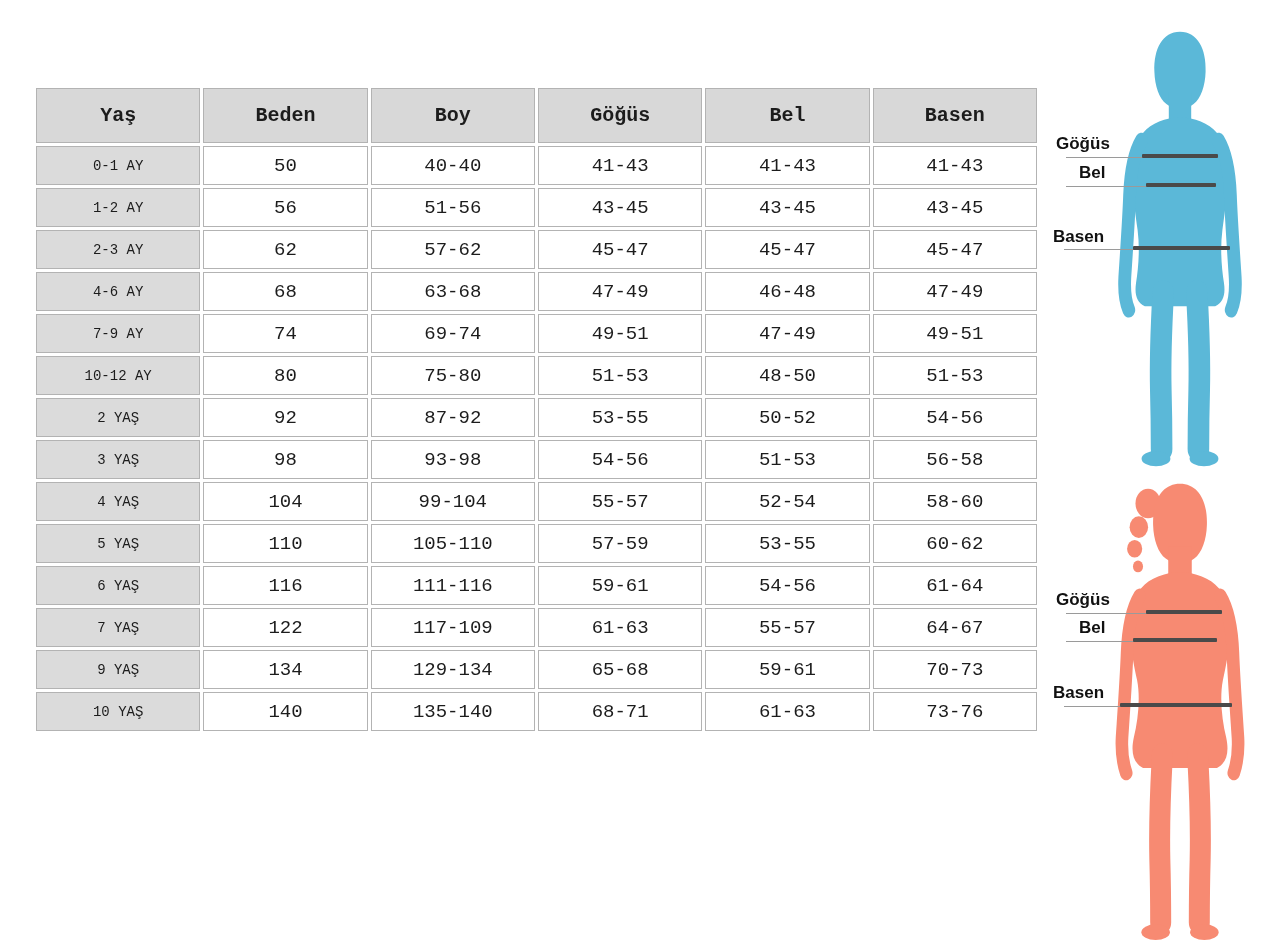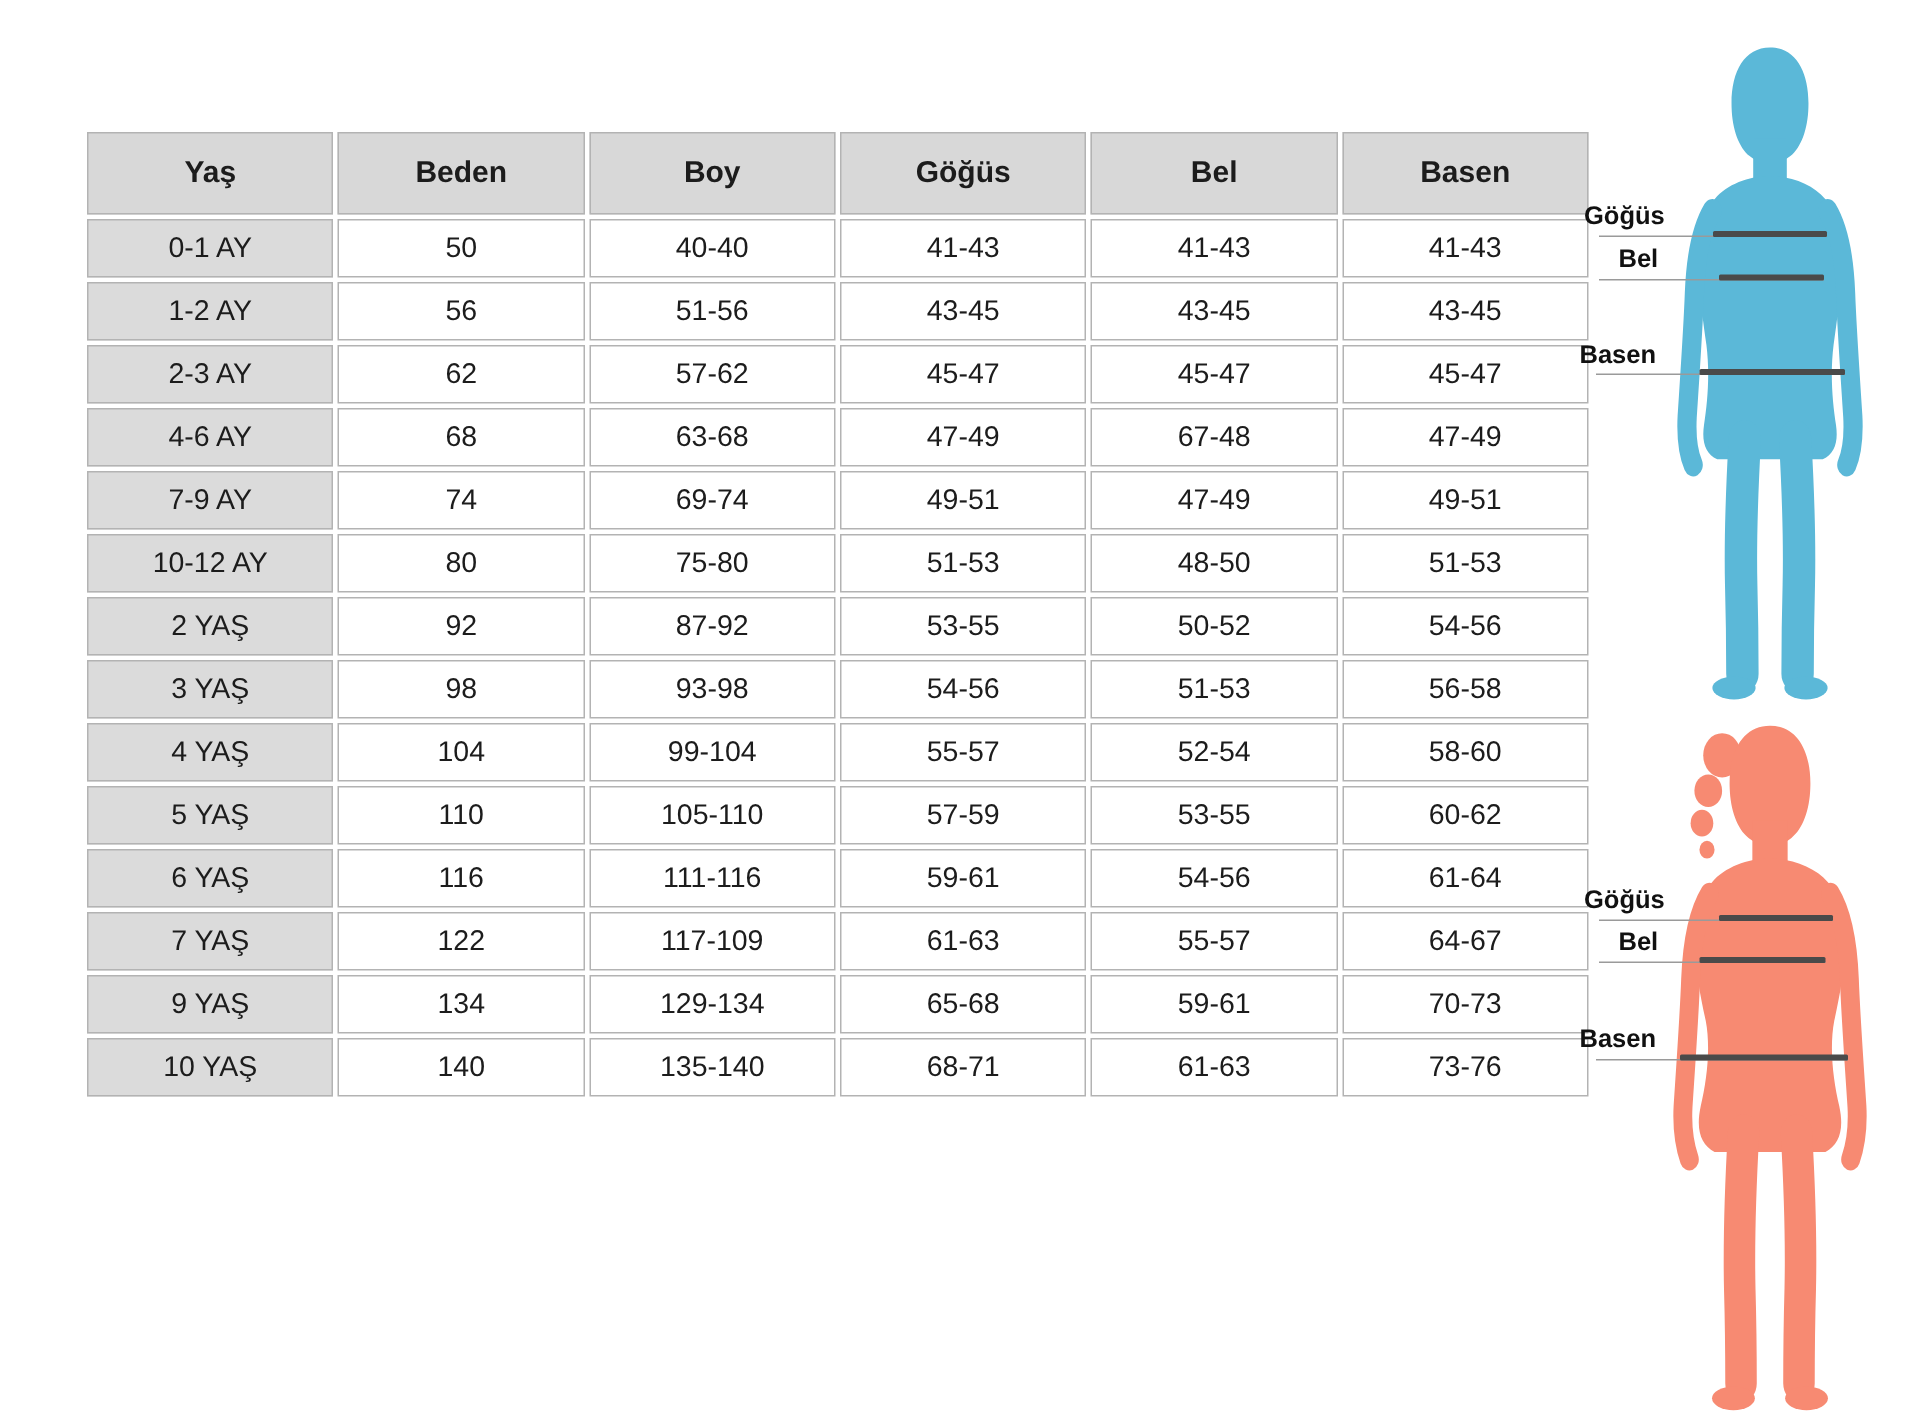"Yaş" .size-table { font-family: none -> Liberation Mono, monospace; left: 55px -> 33px }
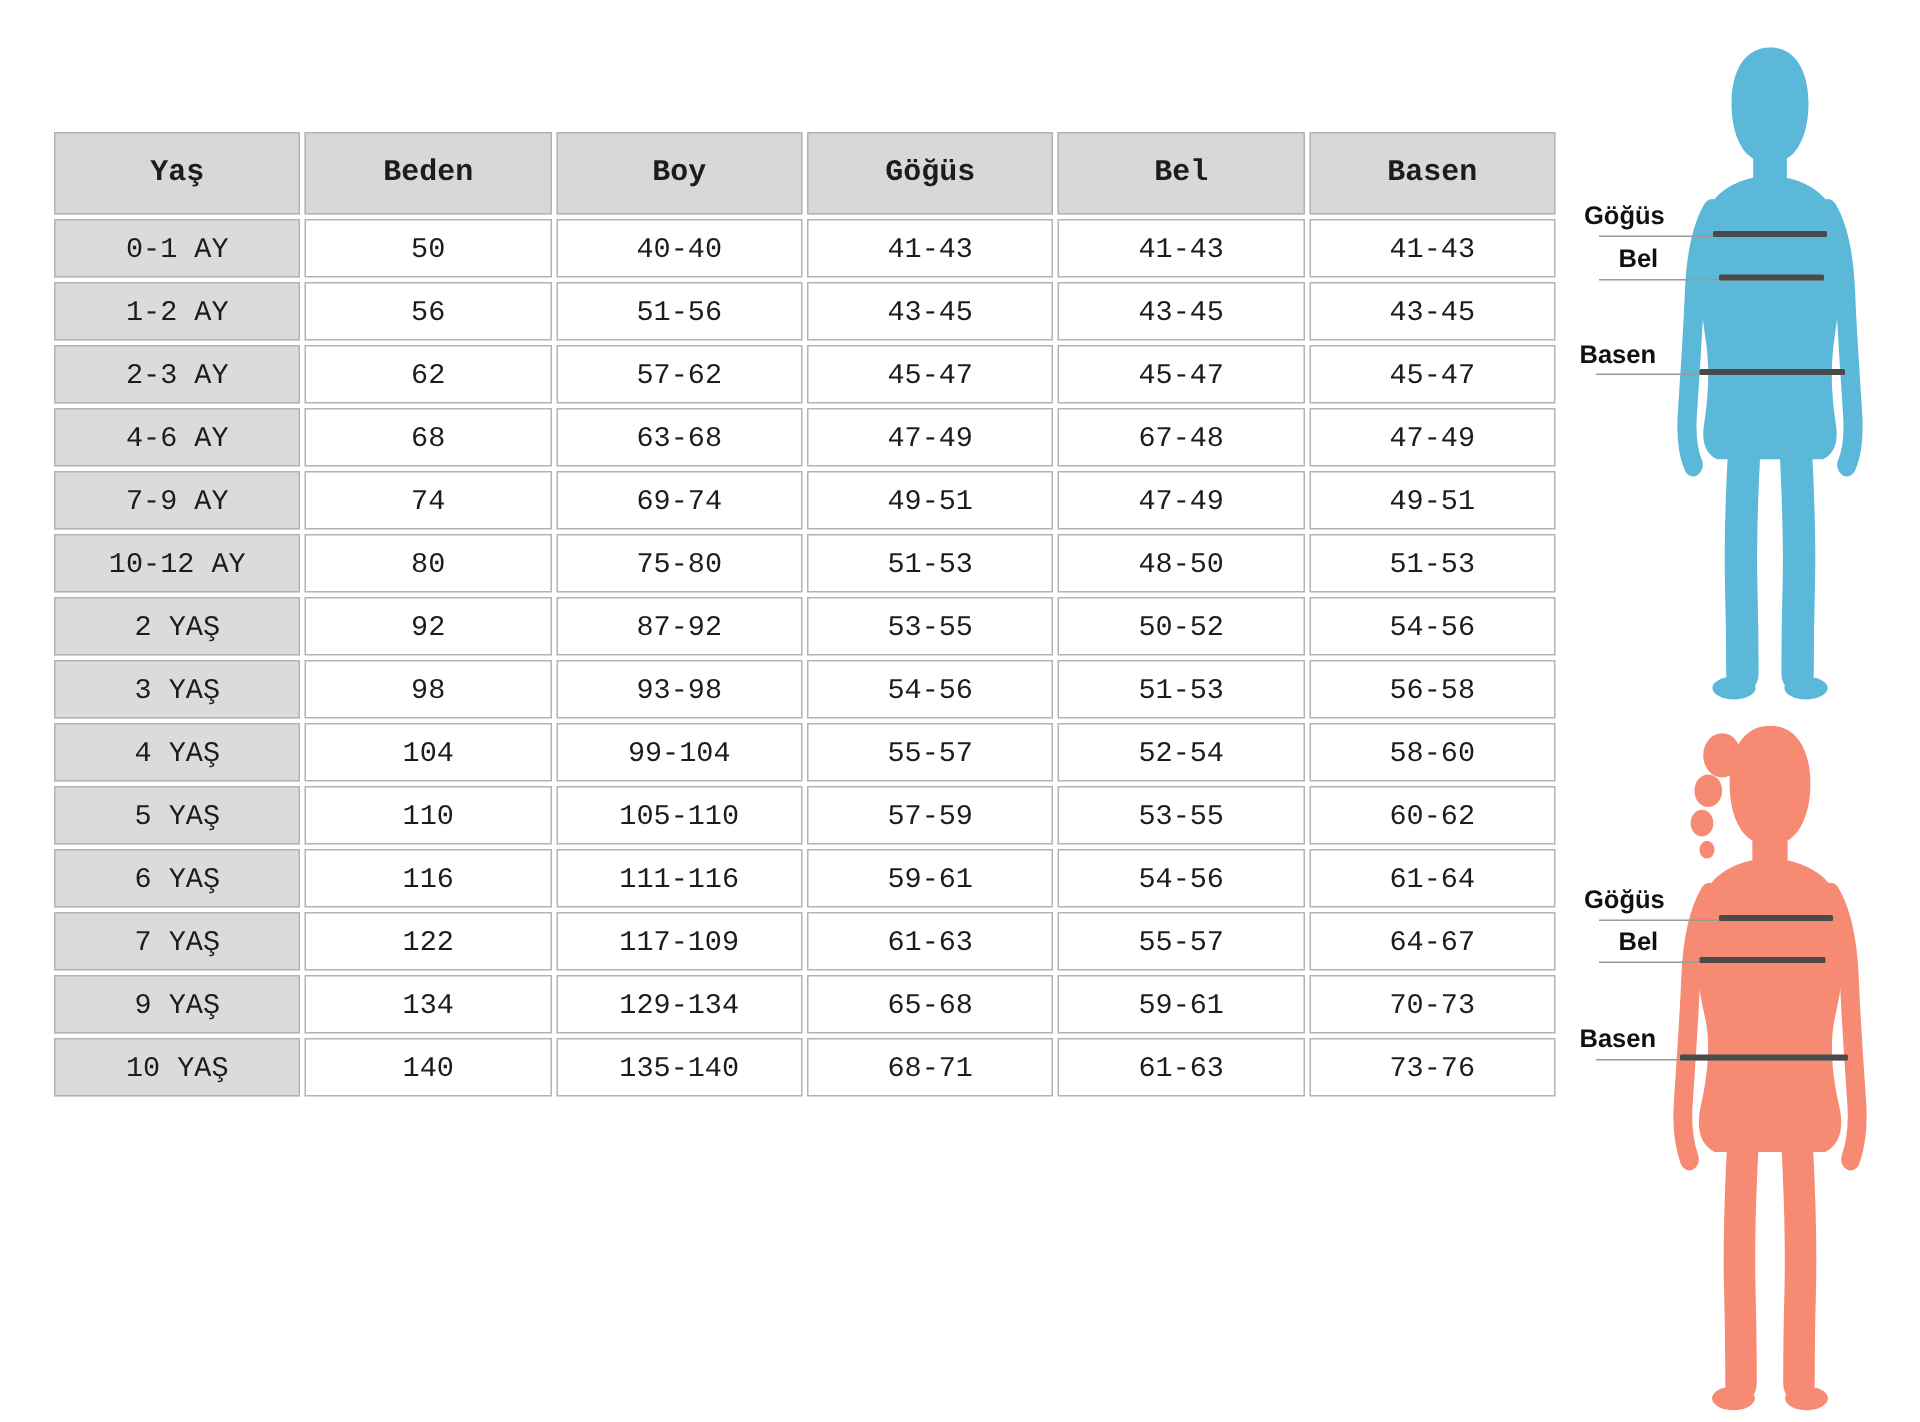"0-1 AY" .size-table tbody th { font-size: 19px -> 14px }
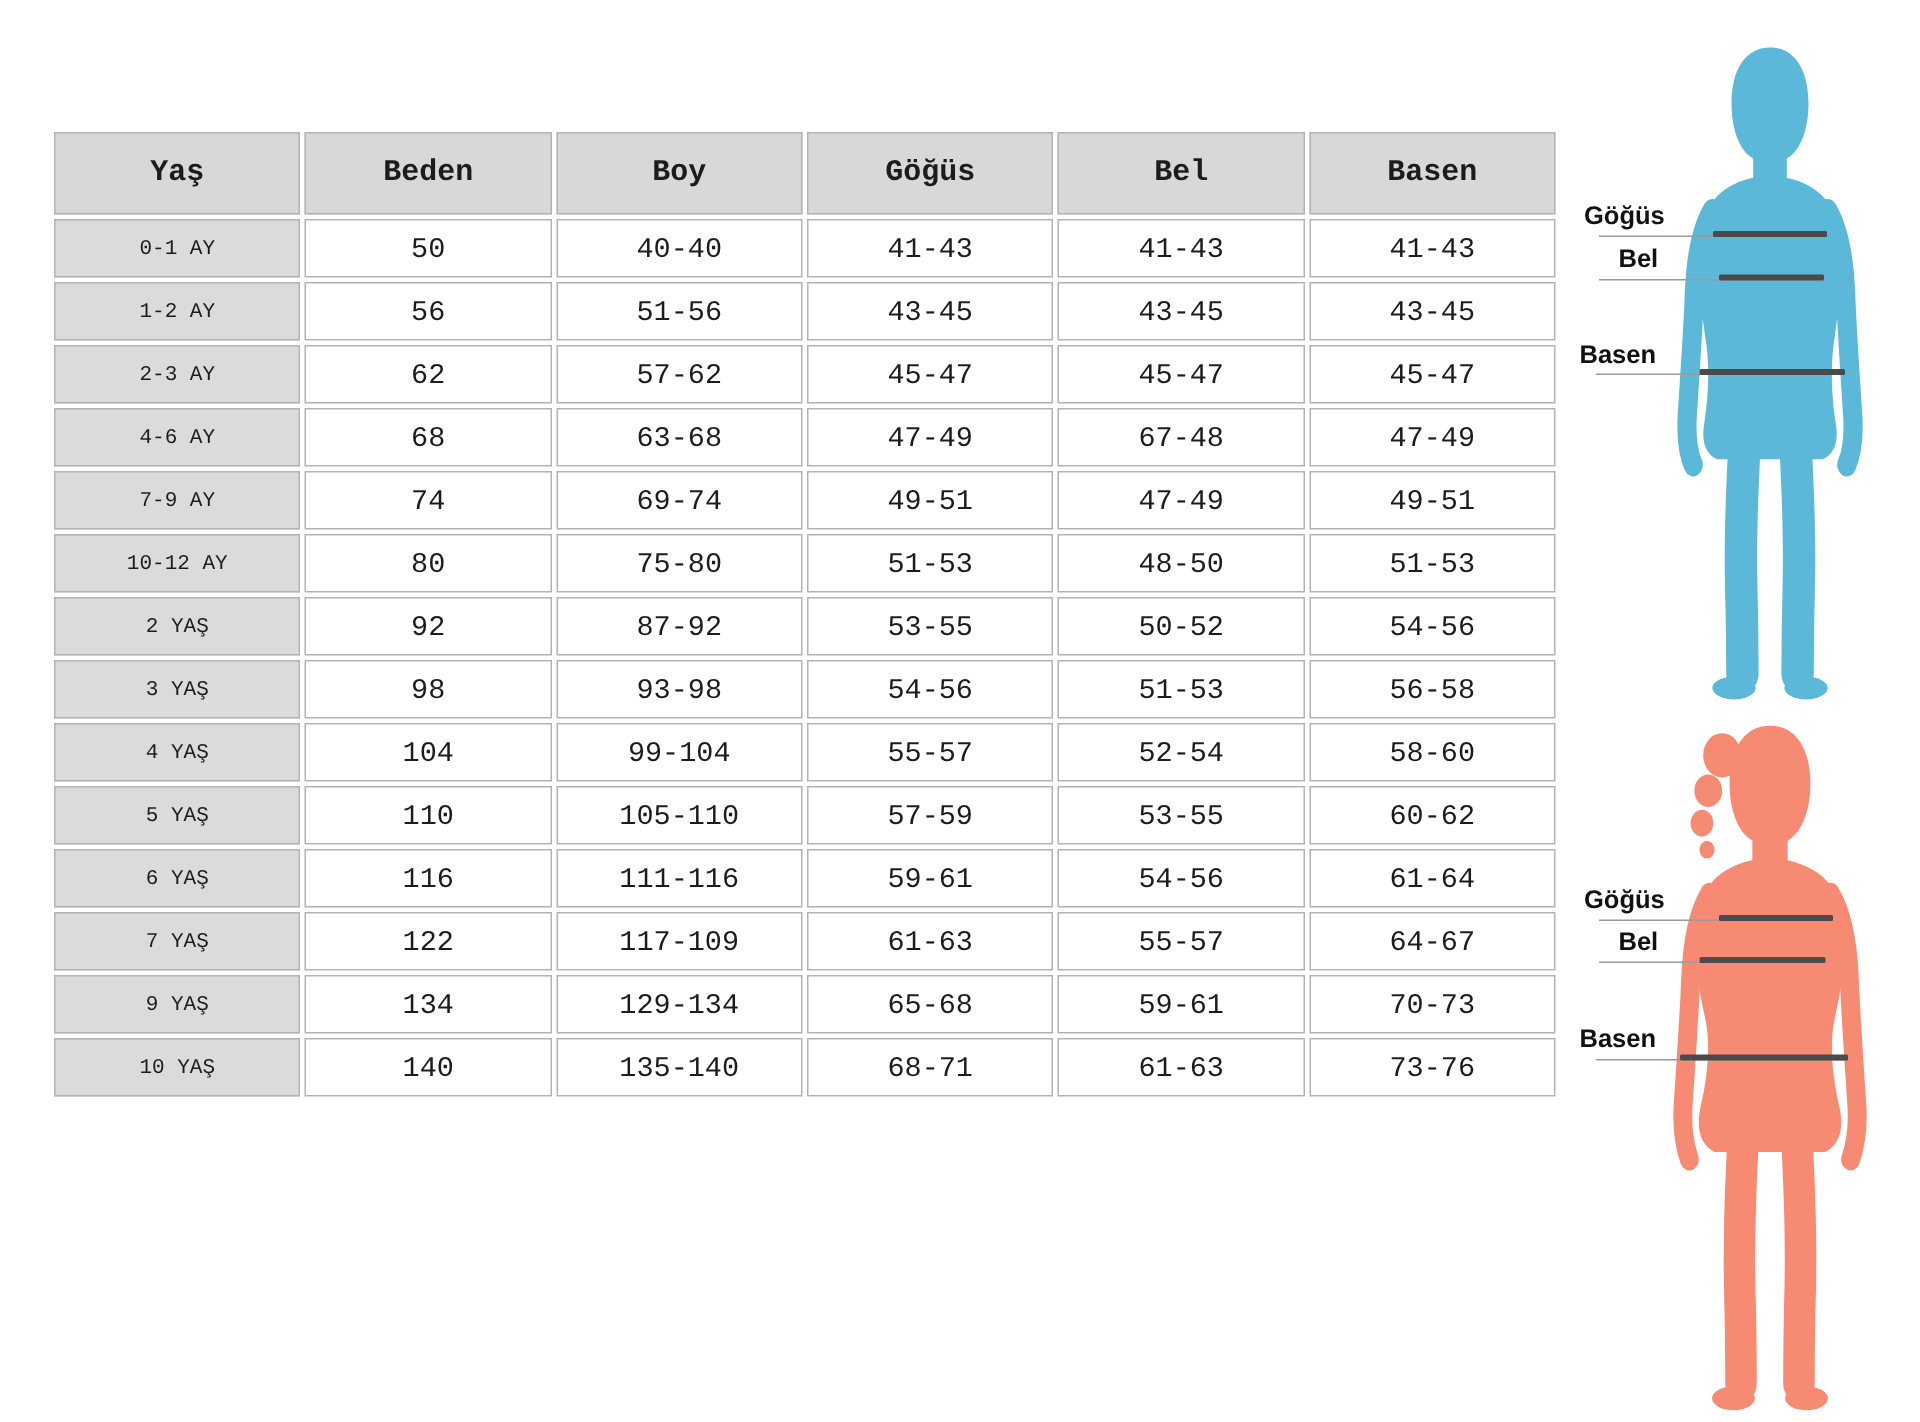"67-48" td { text: 67-48 -> 46-48 }
